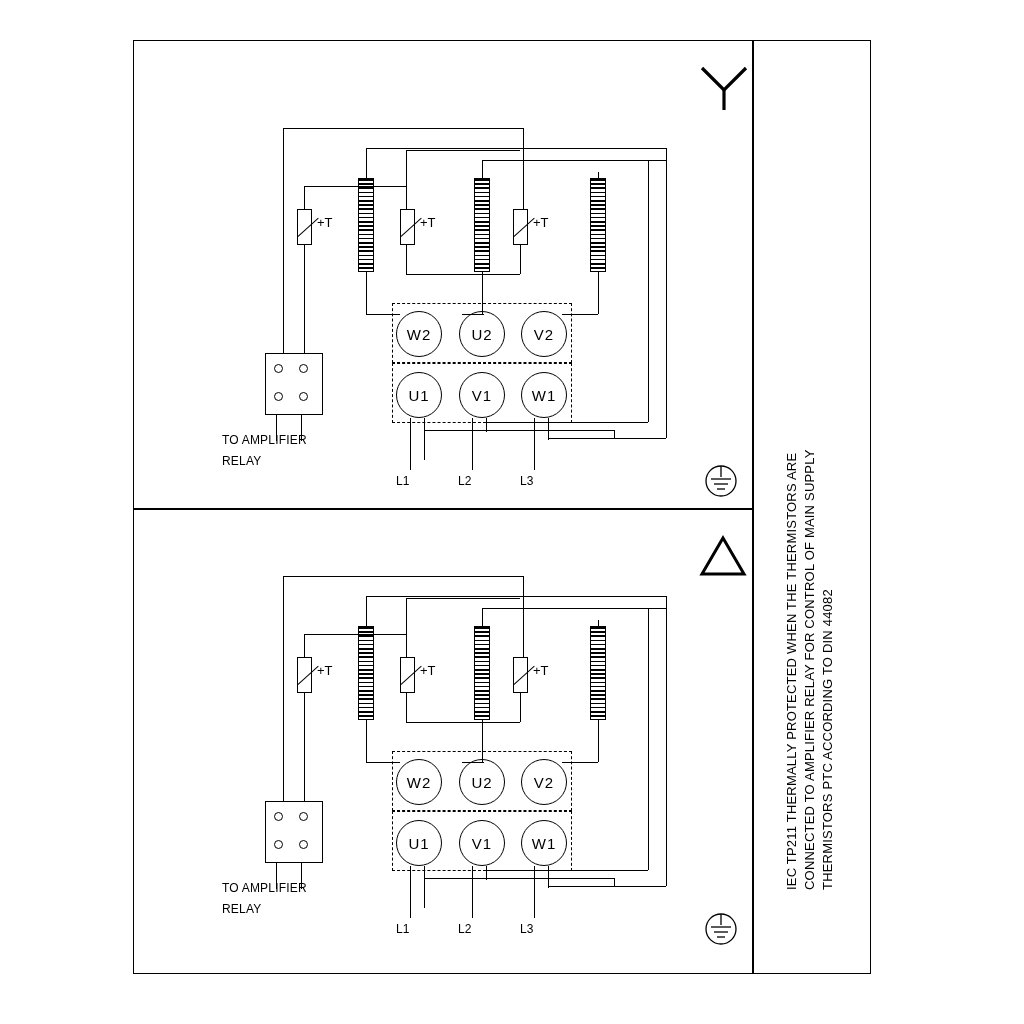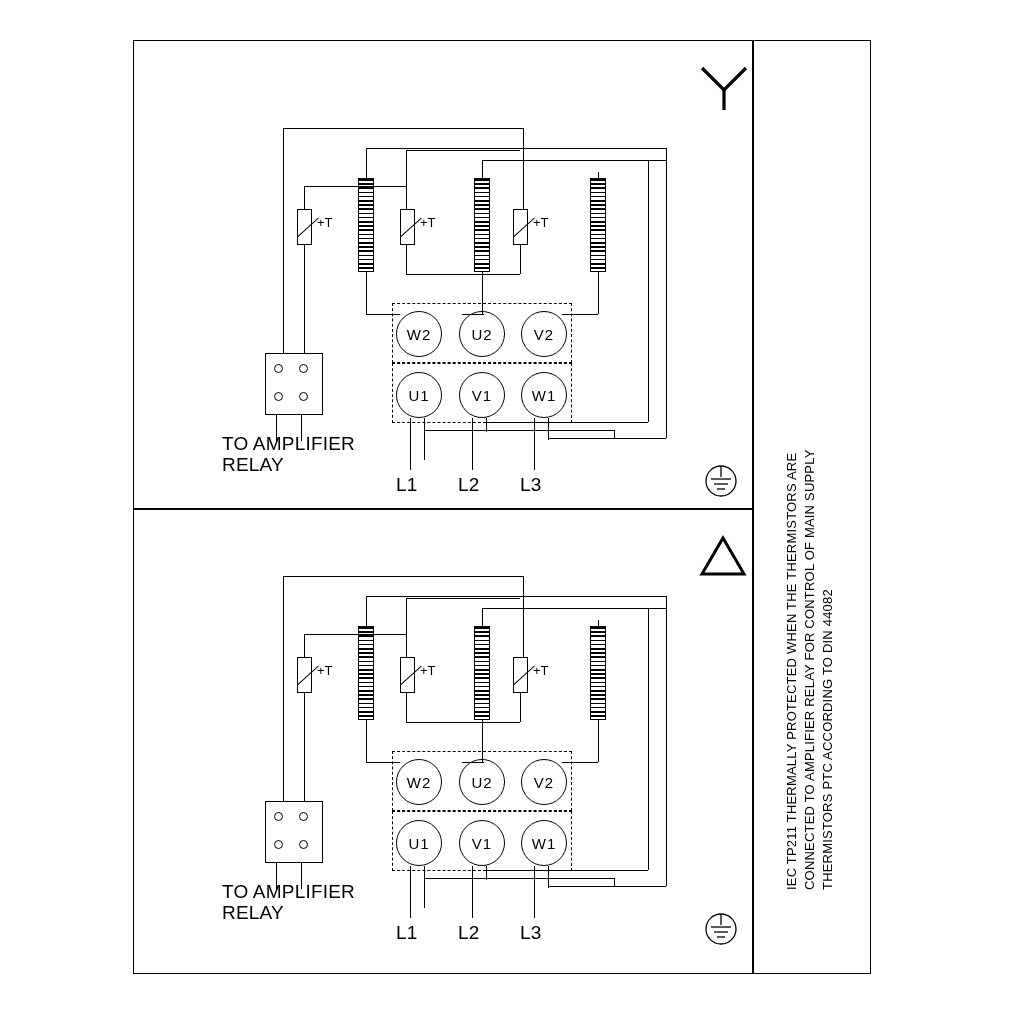"TO AMPLIFIER" .label { font-size: 19px -> 12px }
